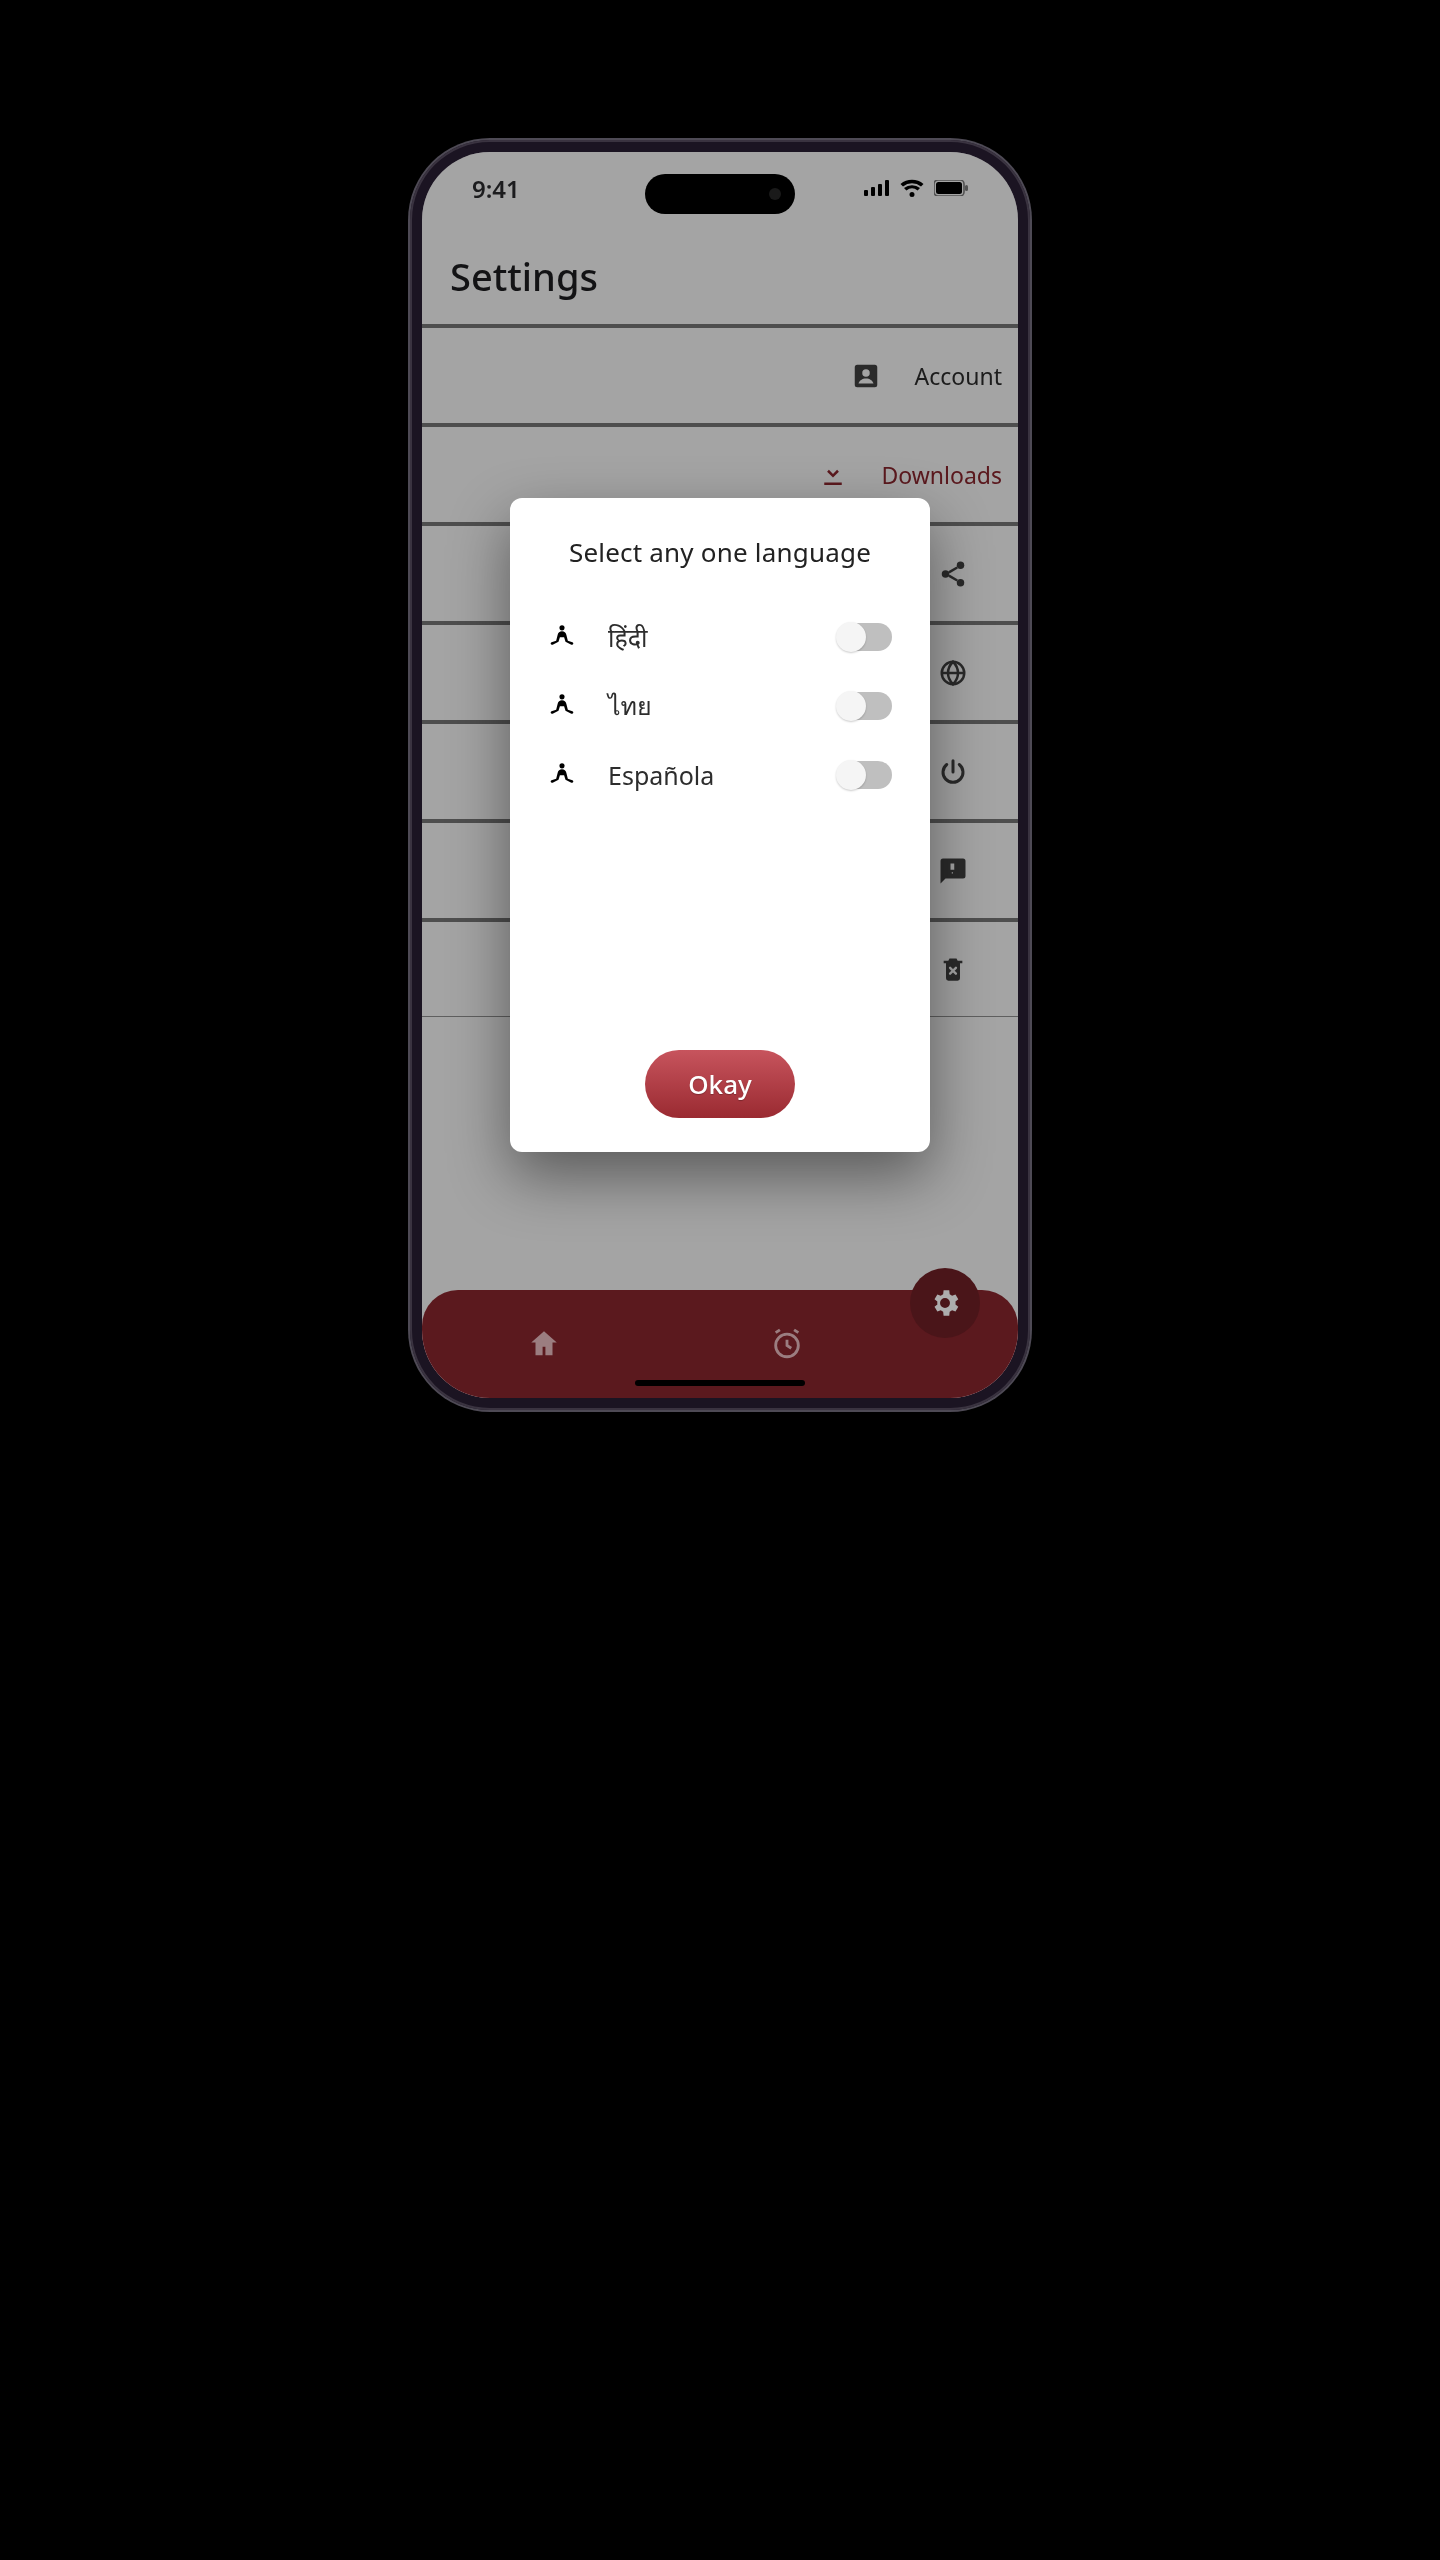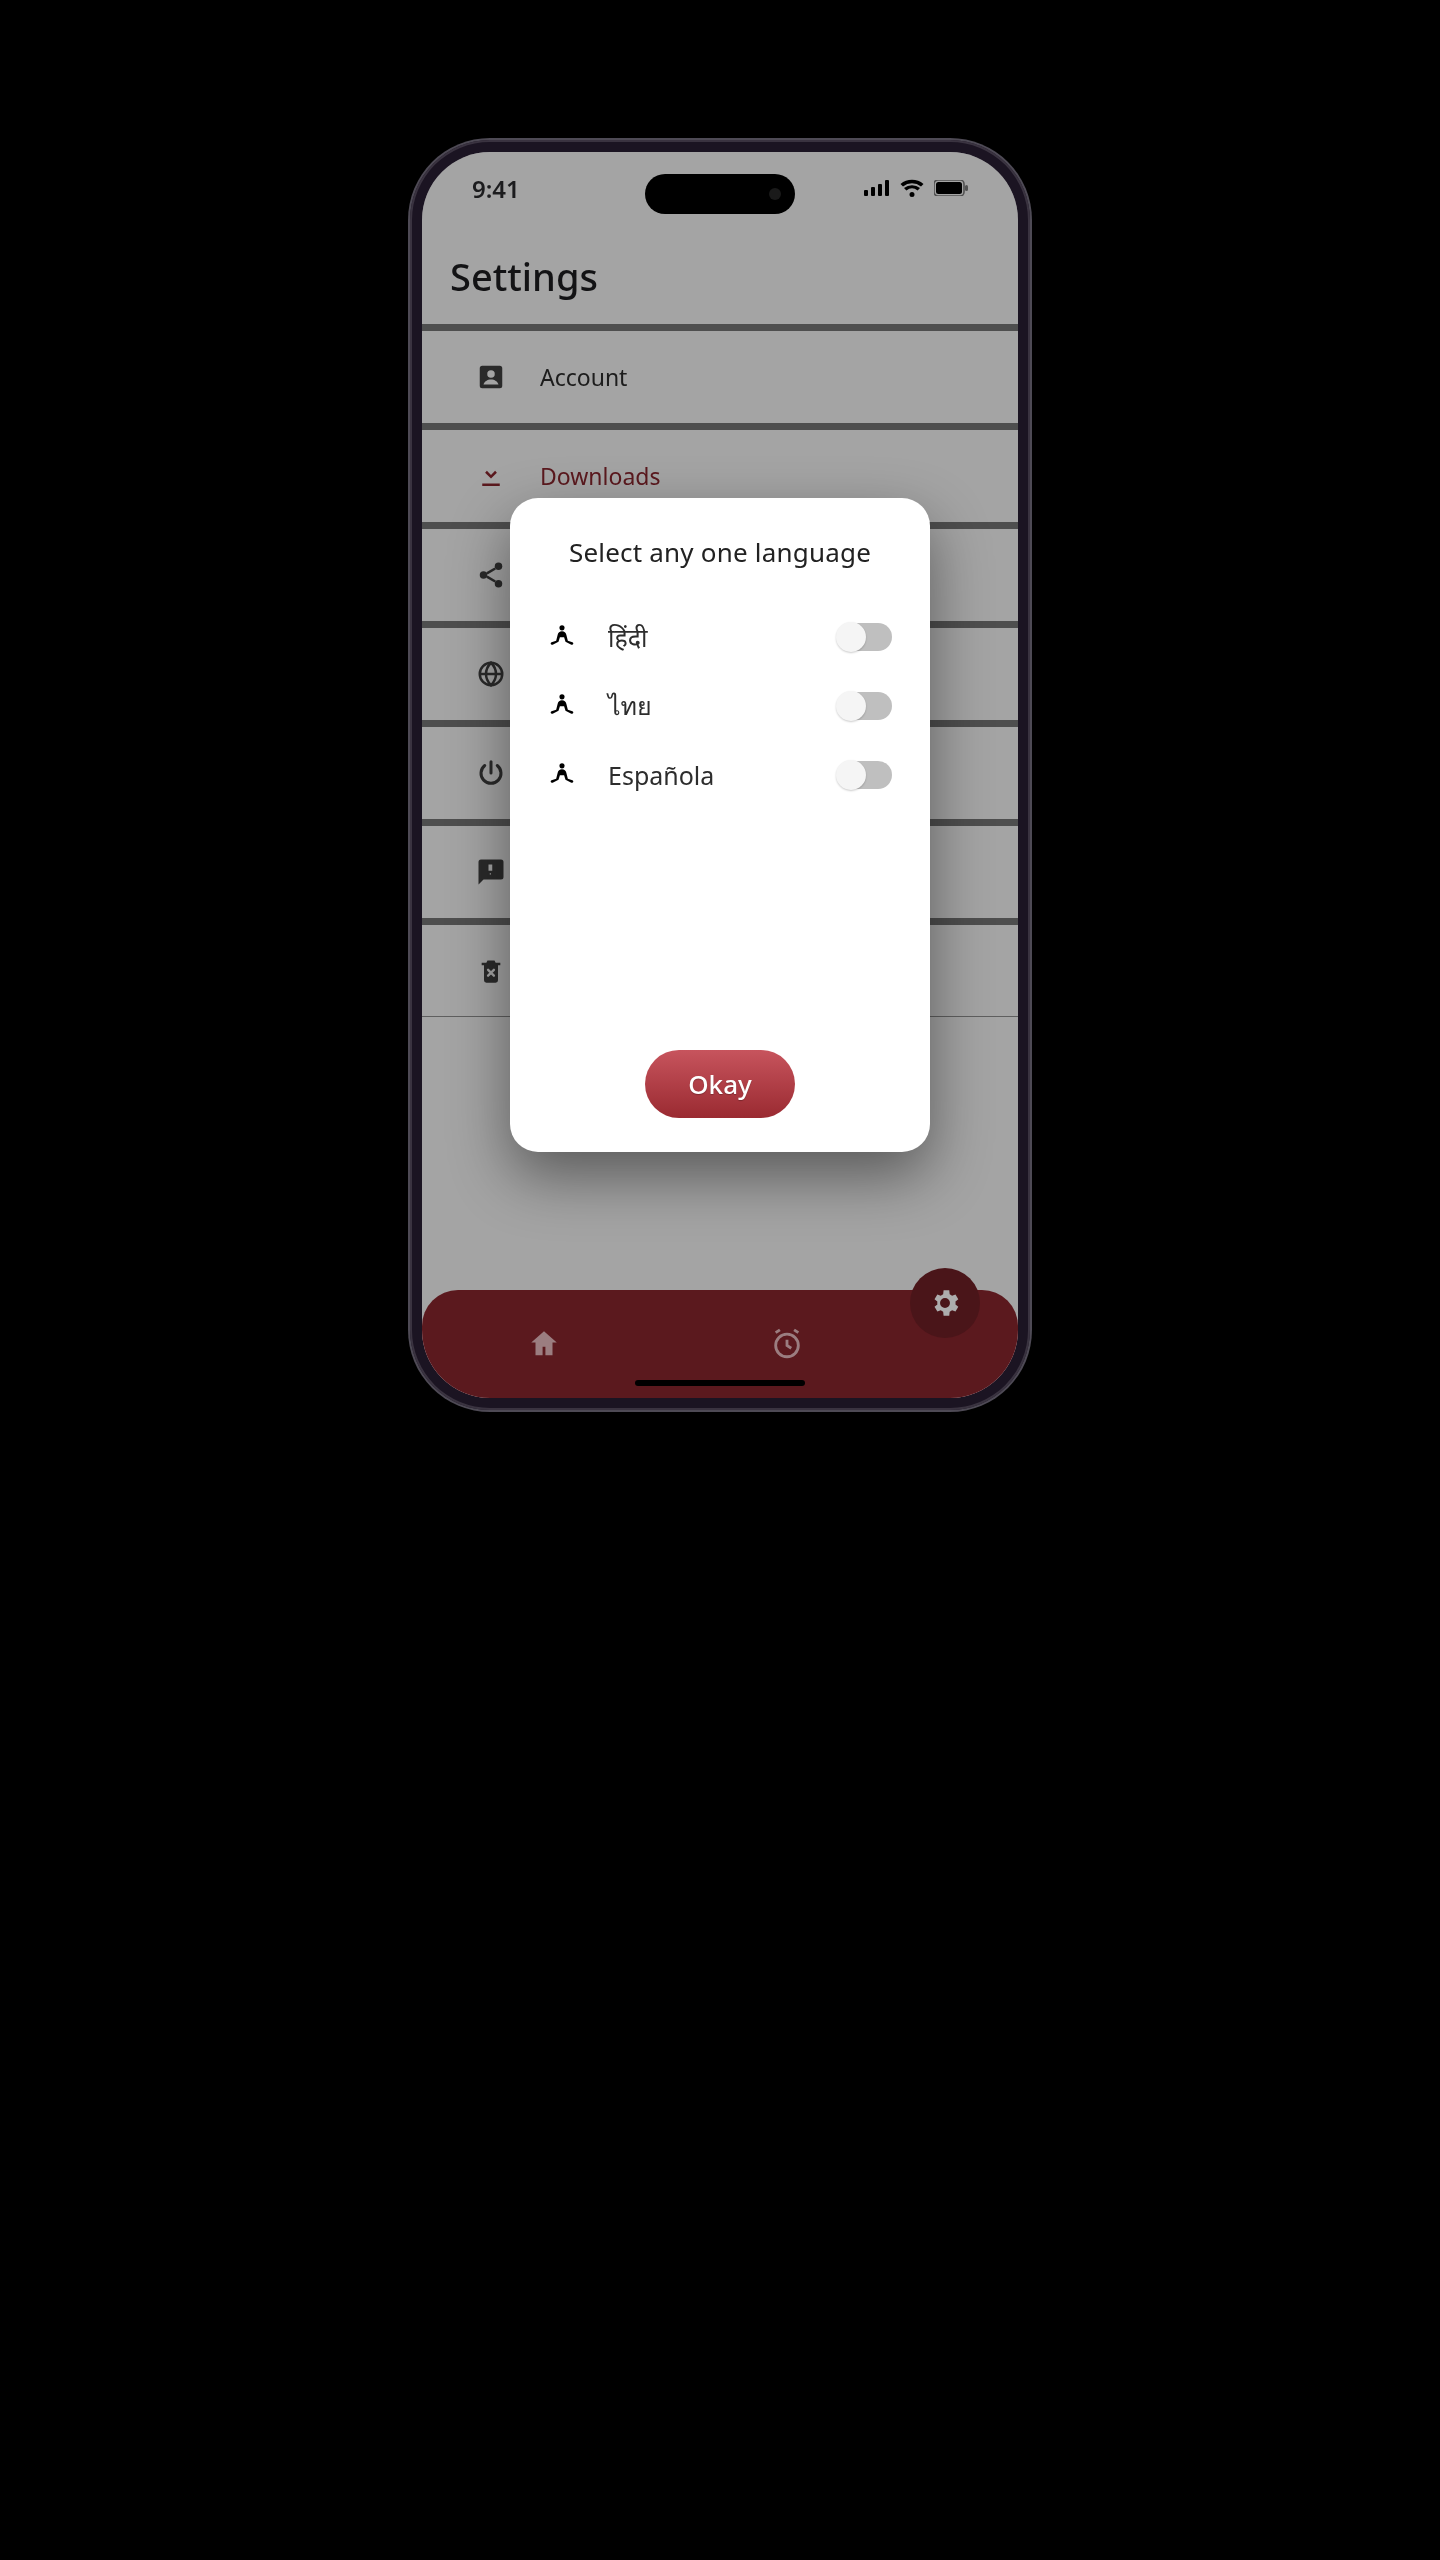"Account" .settings-row { border-top: 7px solid #737373 -> 4px solid #737373; justify-content: none -> flex-end; padding: 0 52px -> 0 16px }
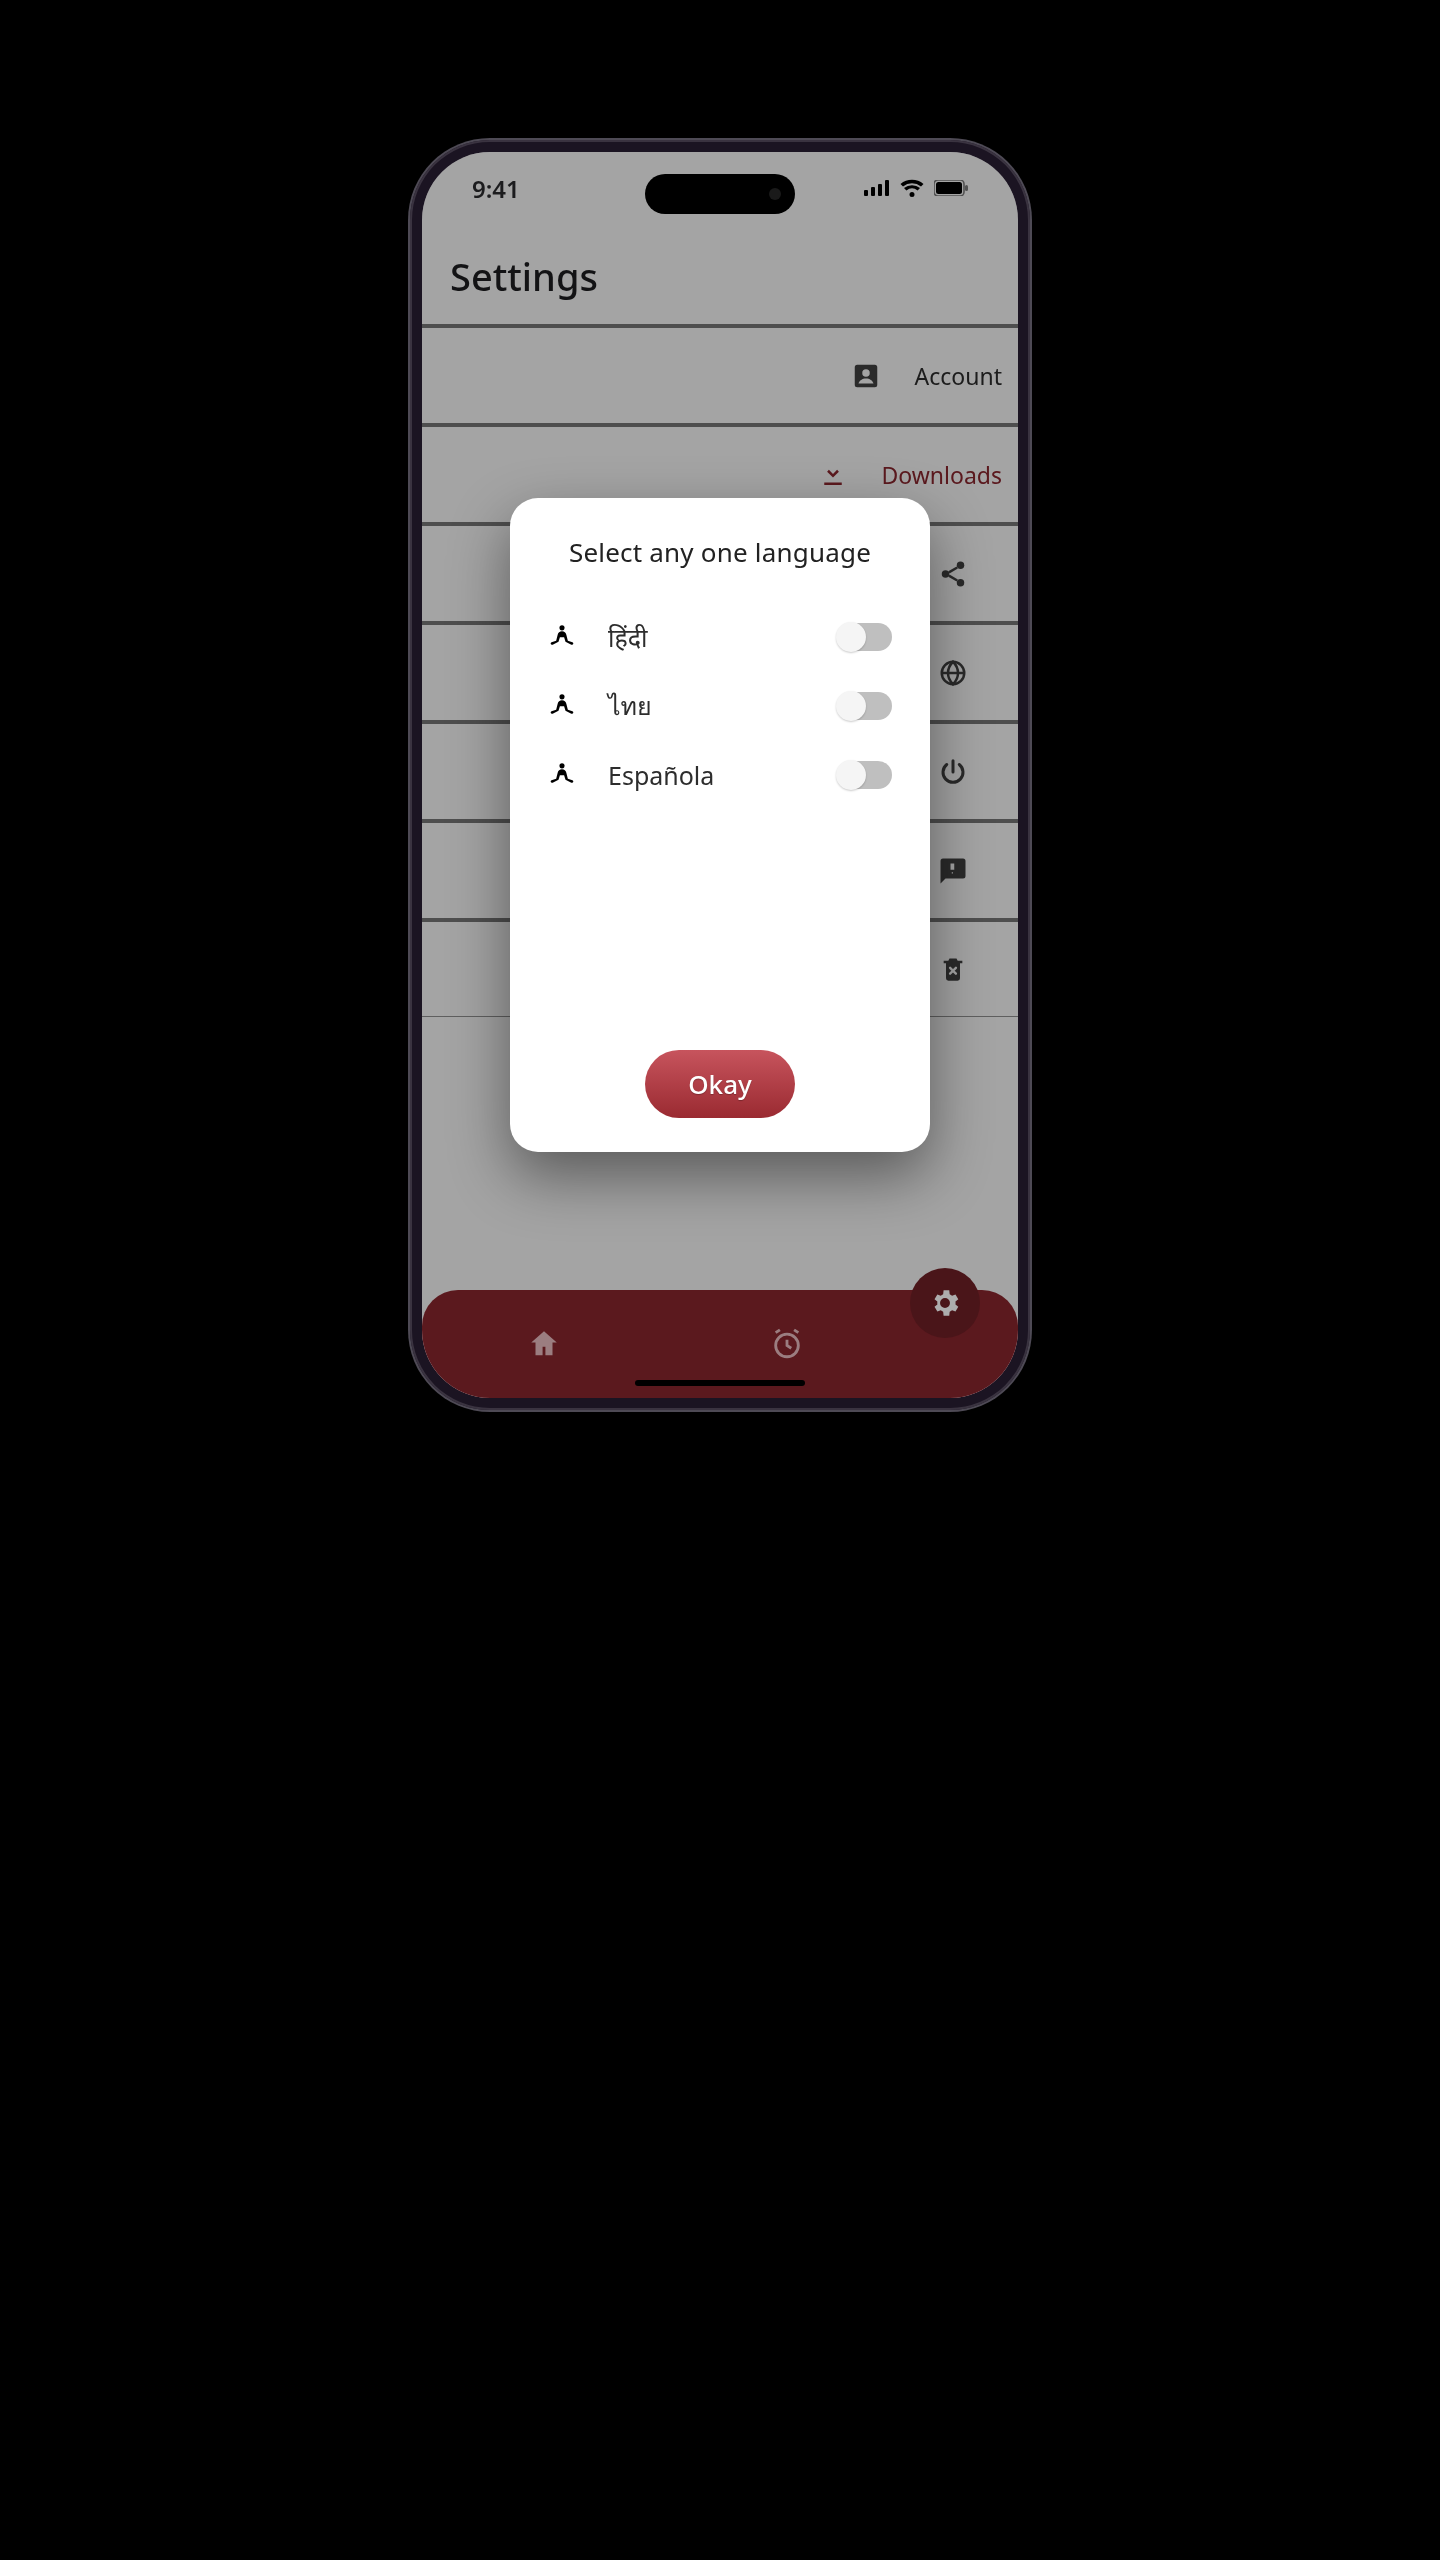"Select any one language" .modal { border-radius: 28px -> 12px }
